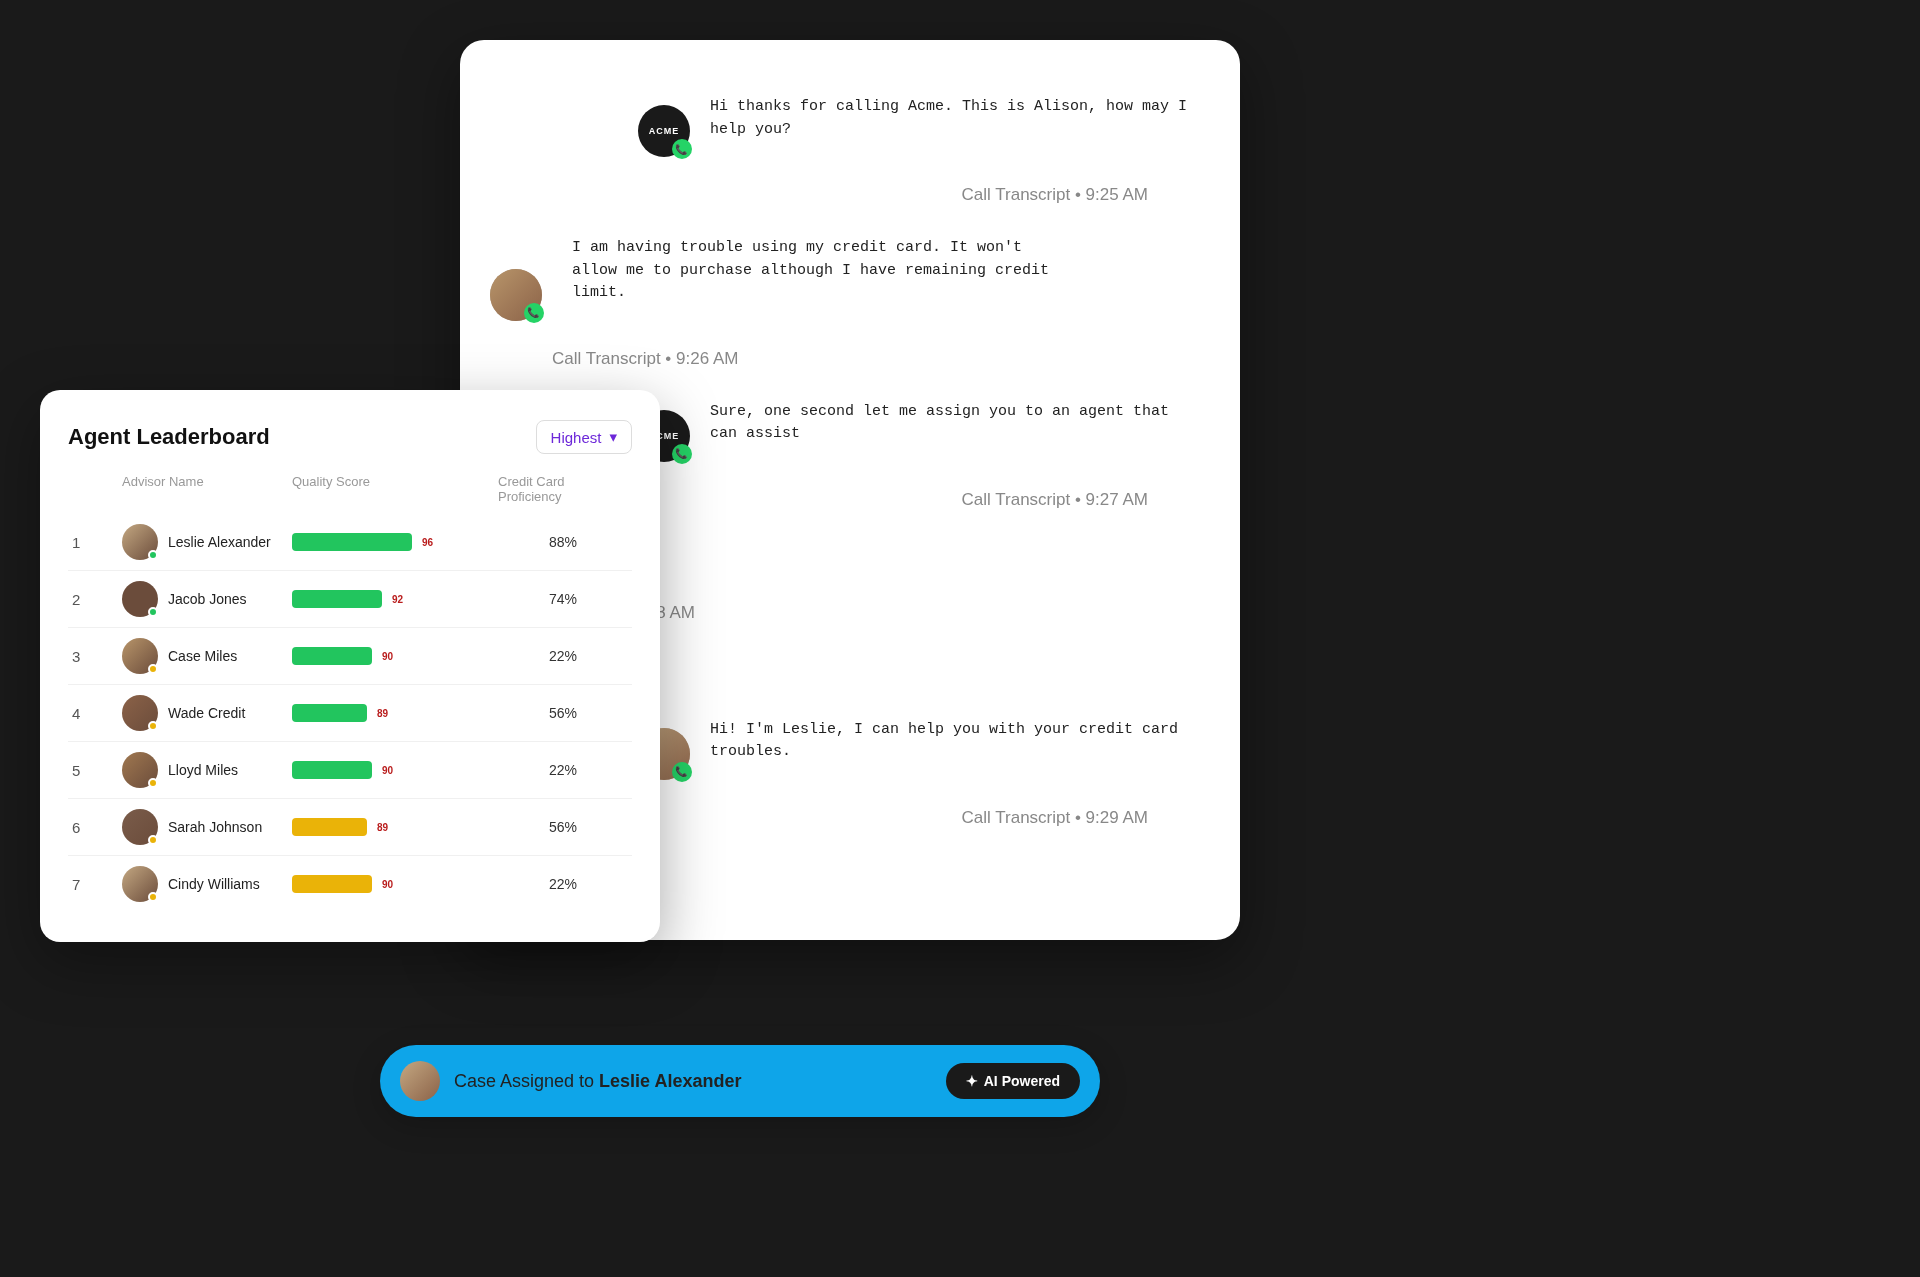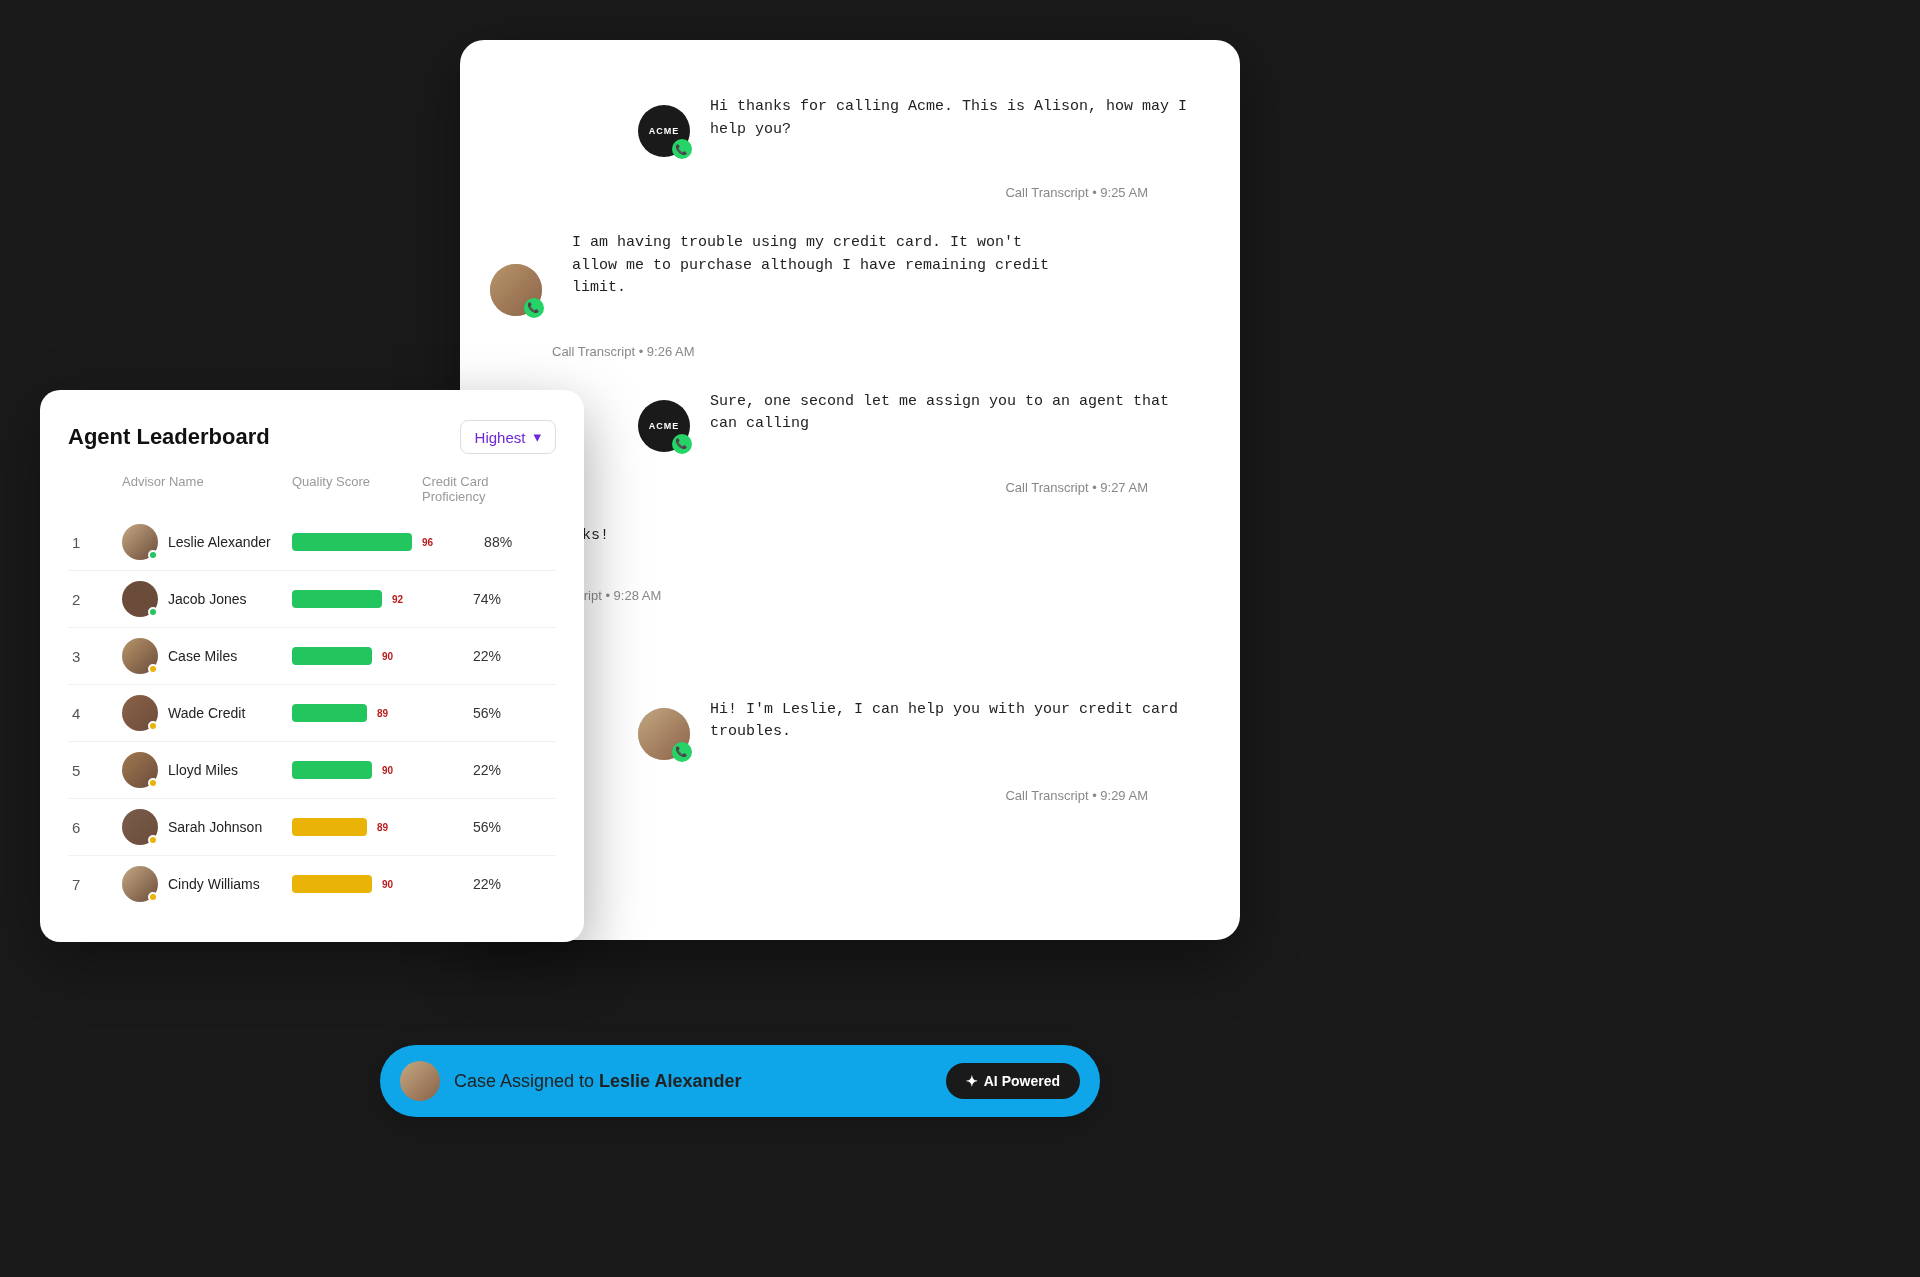"Call Transcript • 9:25 AM" .timestamp { font-size: 13px -> 17px }
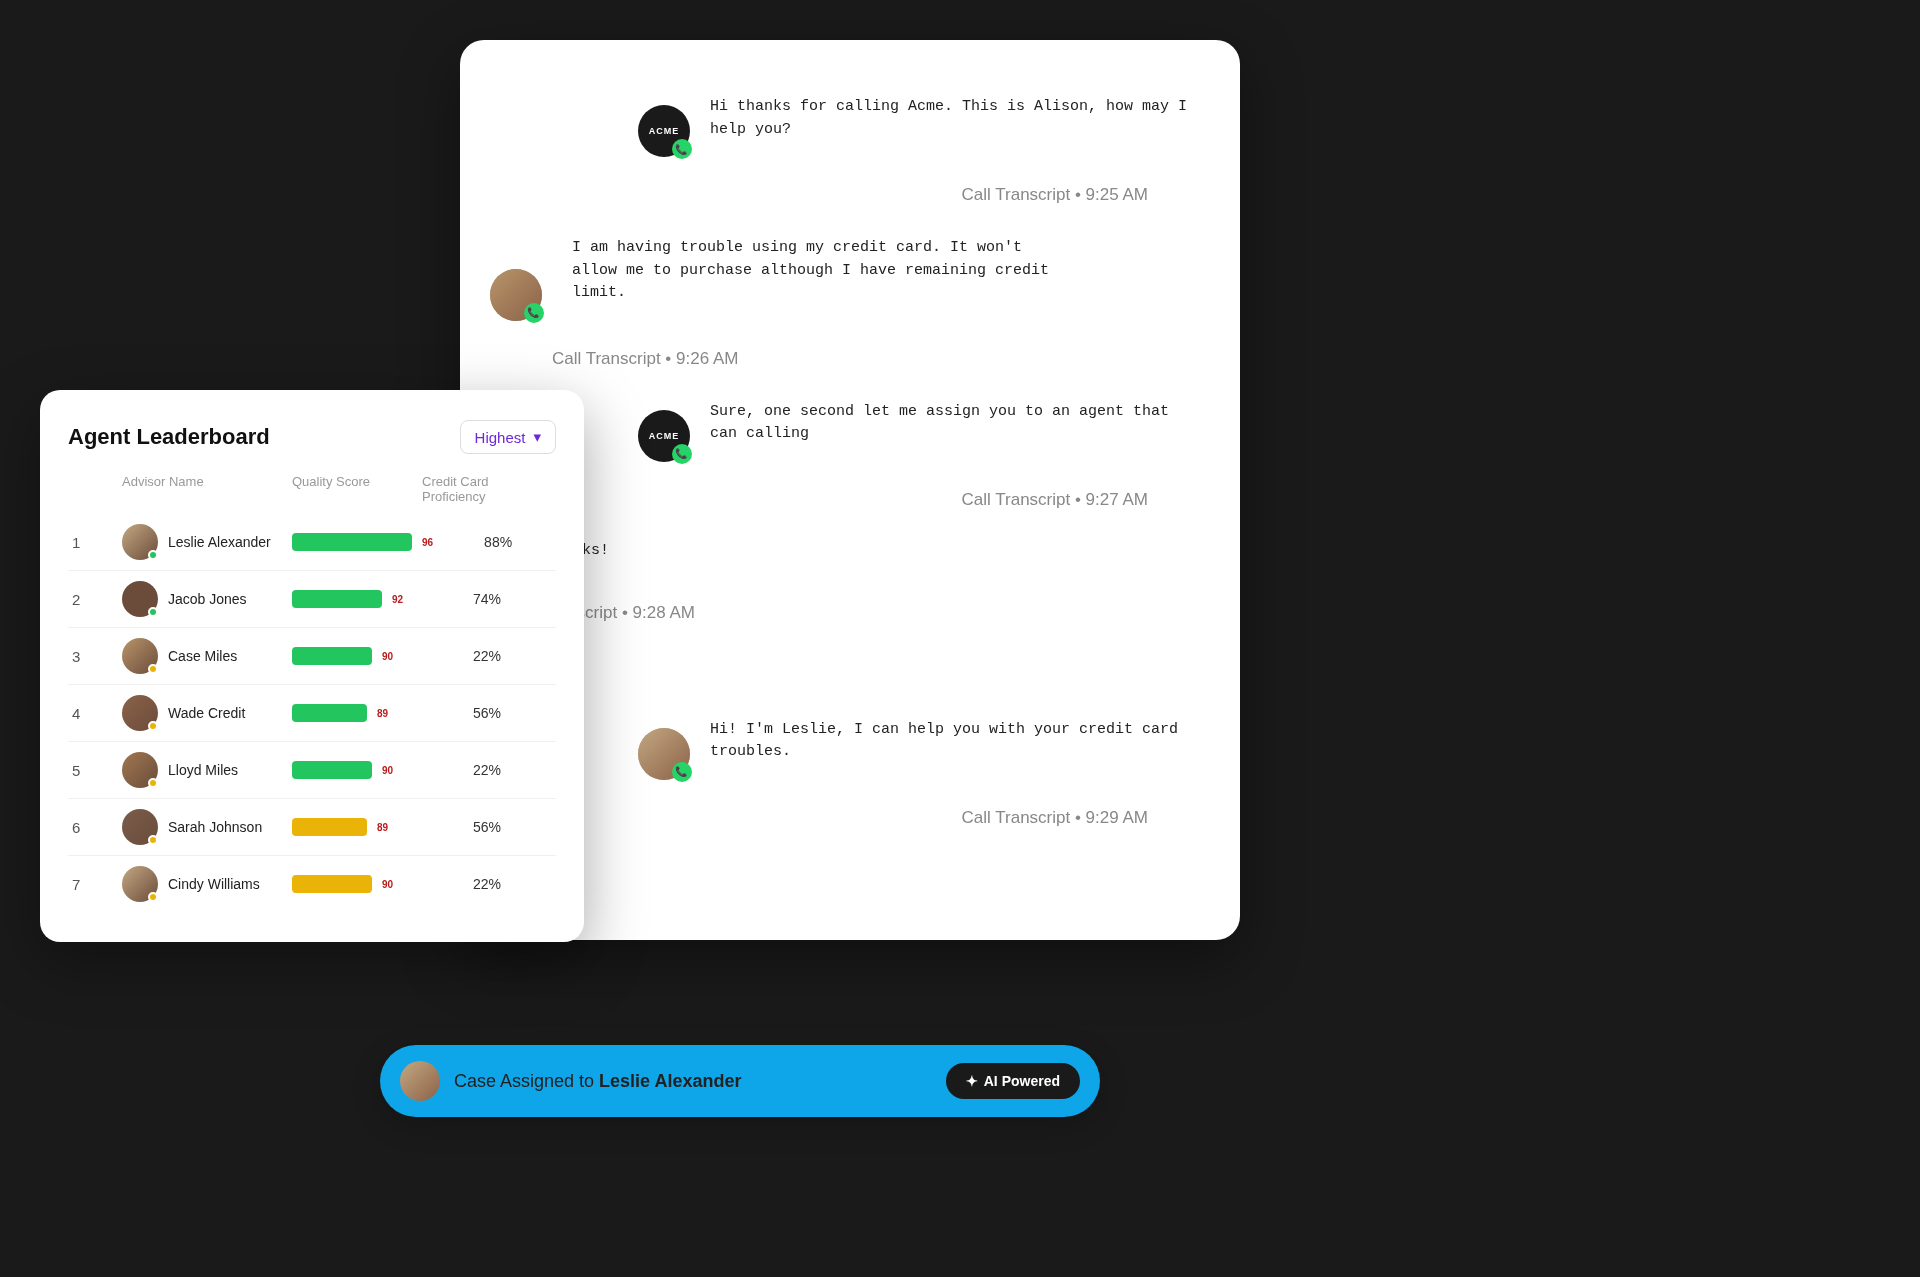"Sure, one second let me" div.message-bubble { text: calling -> assist }
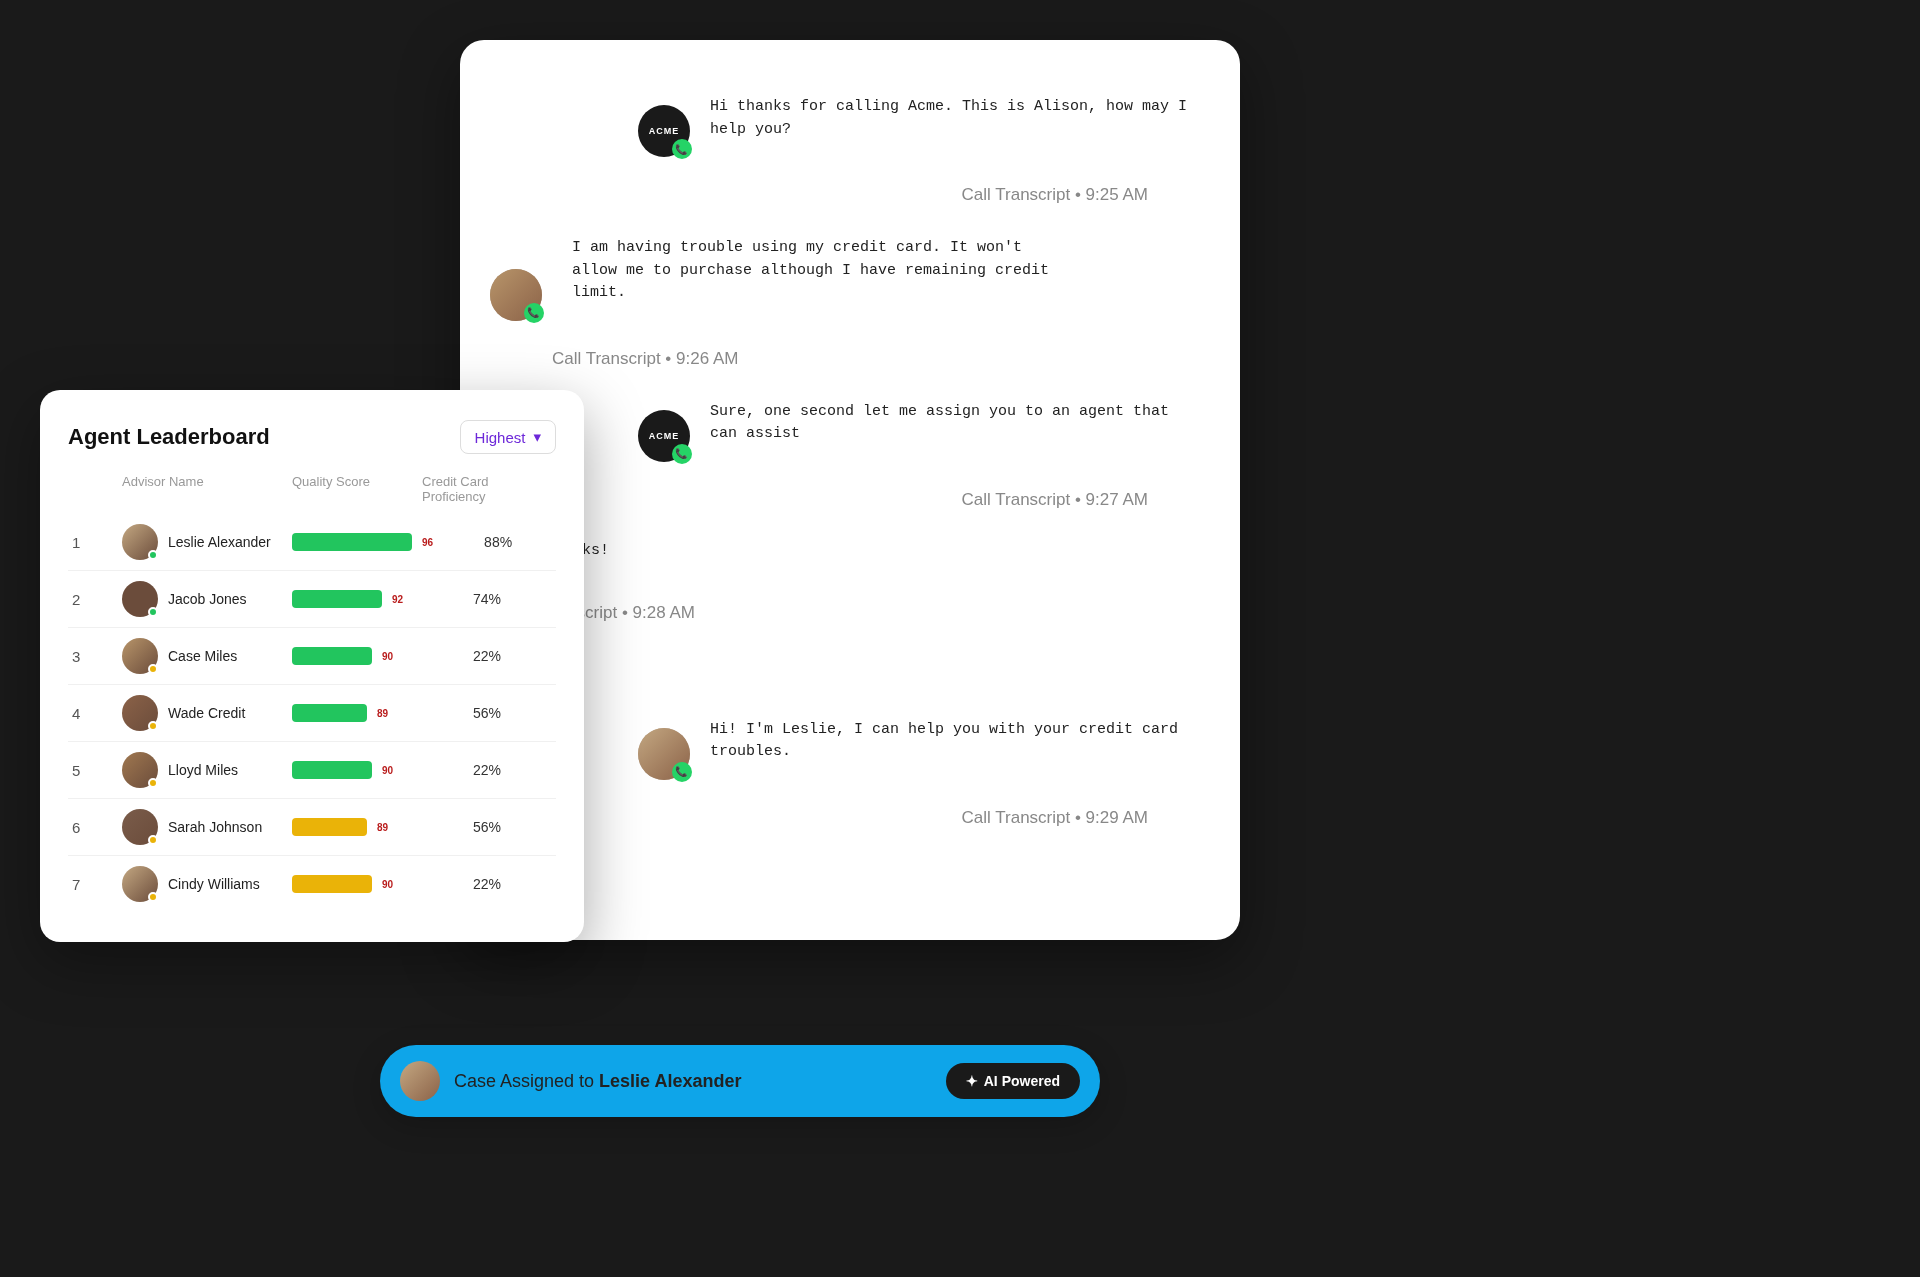"Agent Leaderboard" .leaderboard-panel { width: 544px -> 620px }
